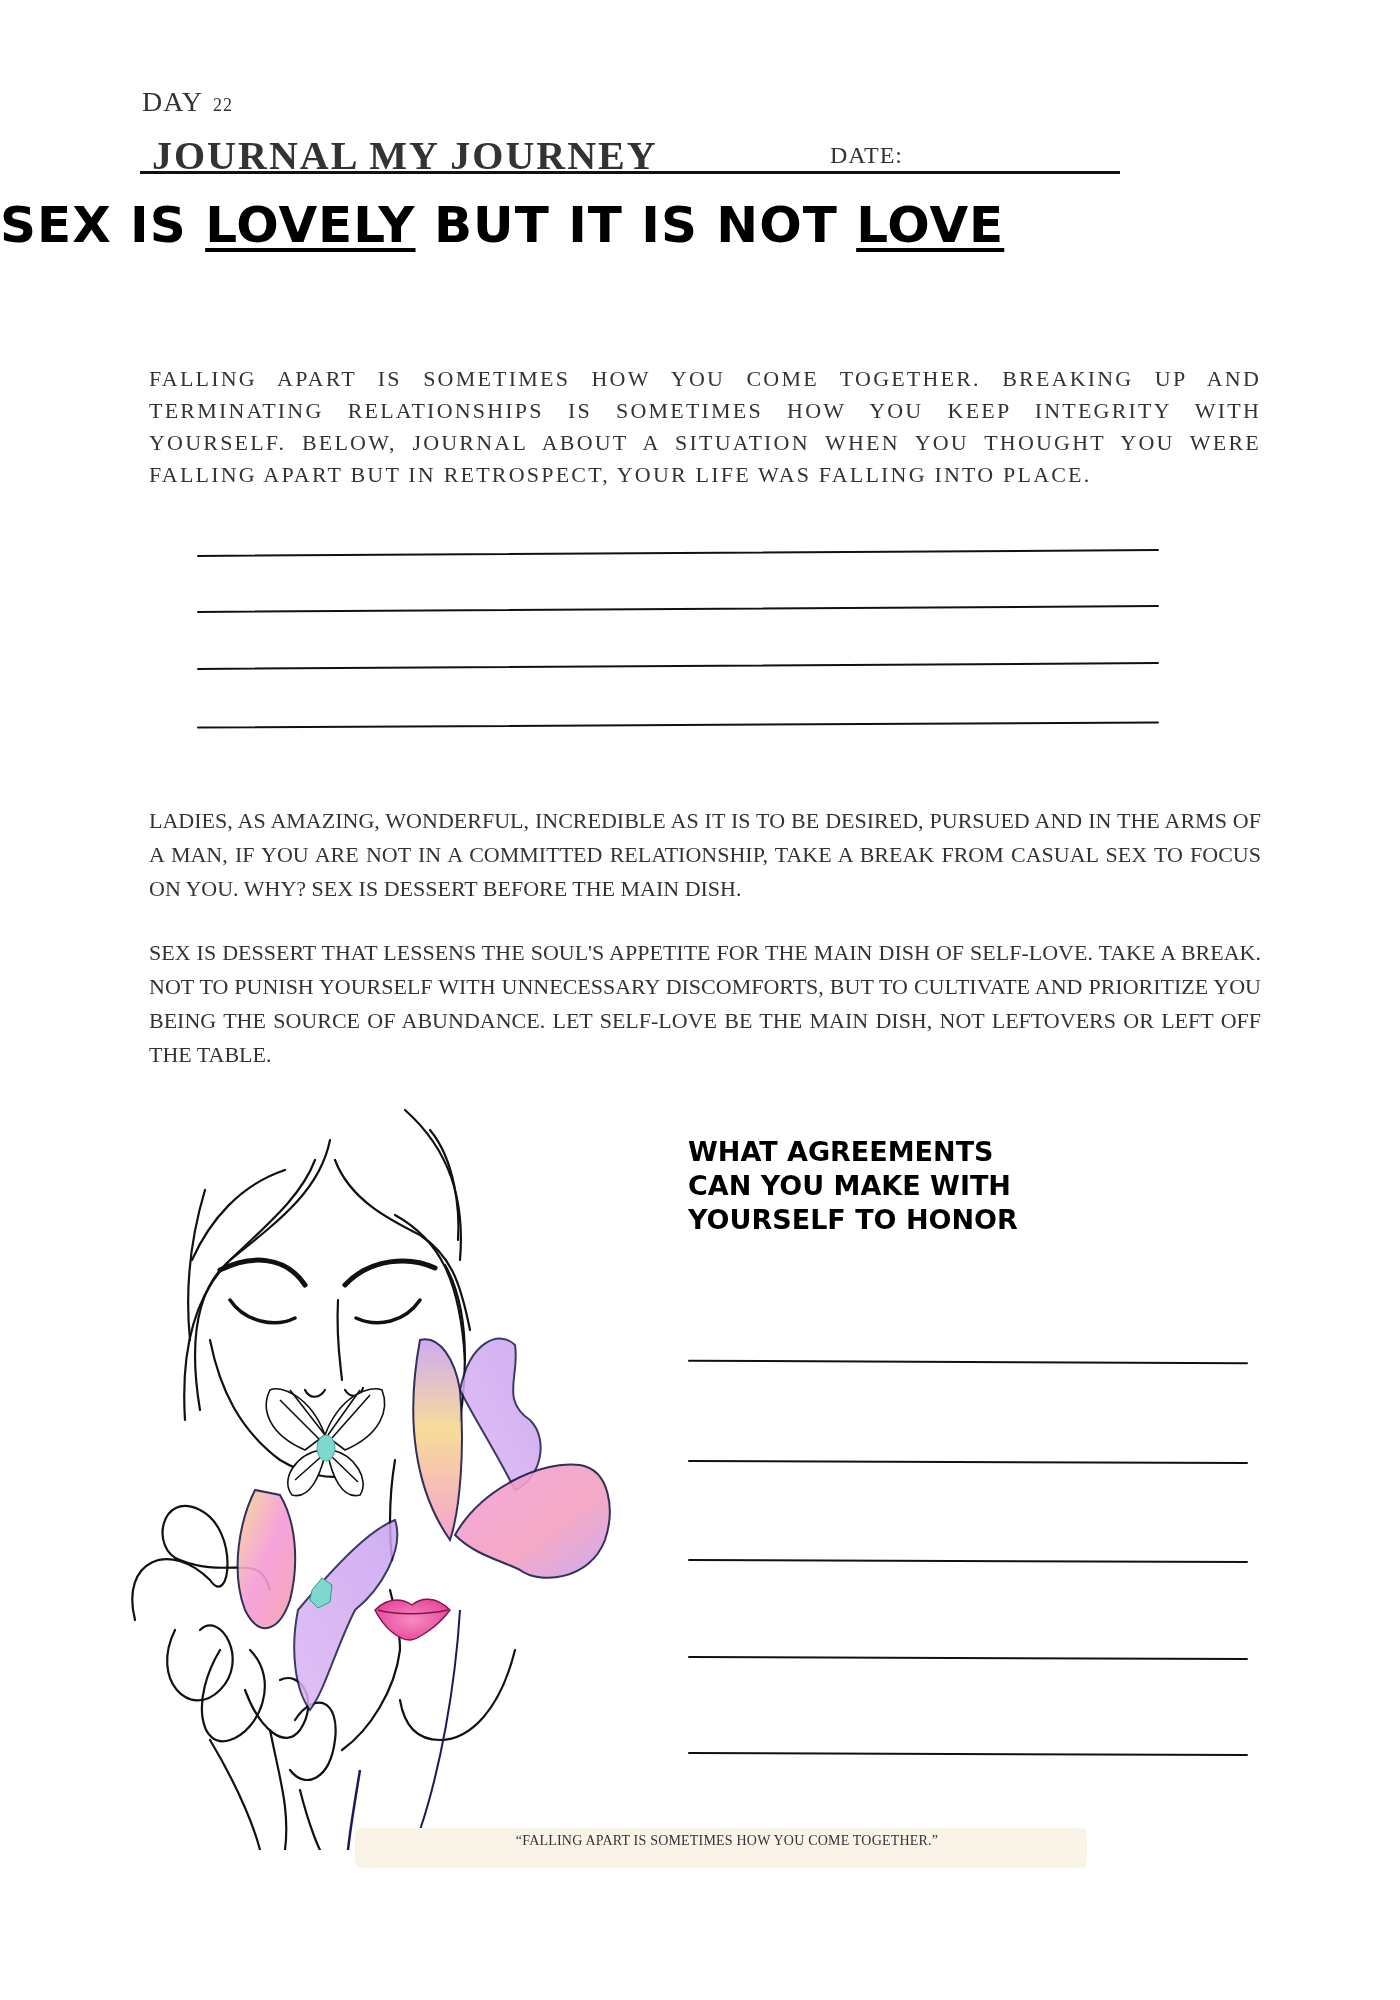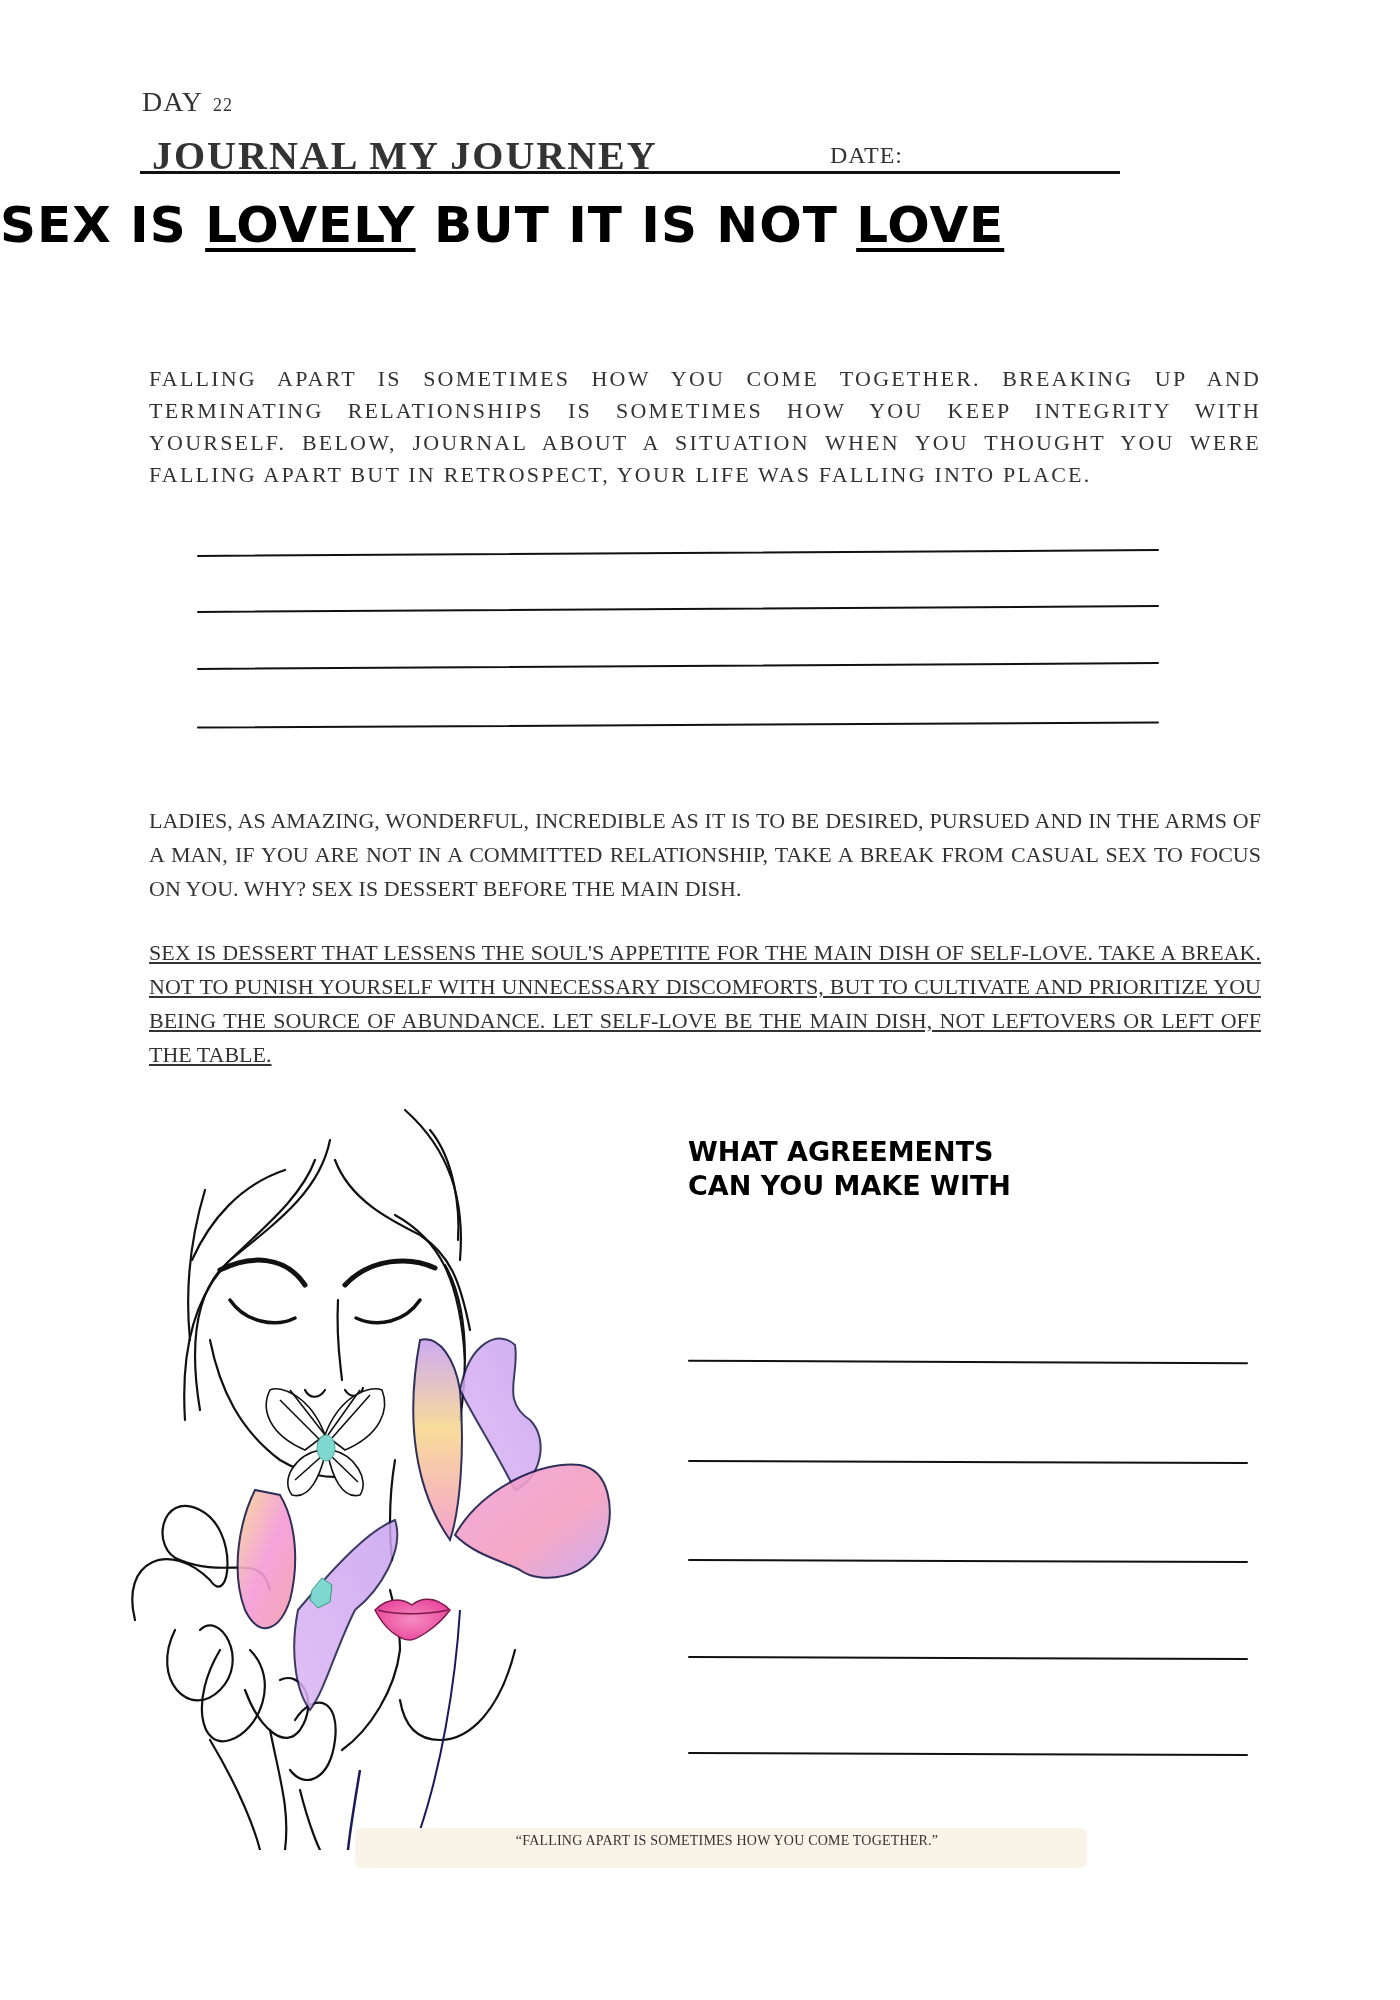"SEX IS DESSERT THAT LESSENS" .para3 { text-decoration: underline -> none }
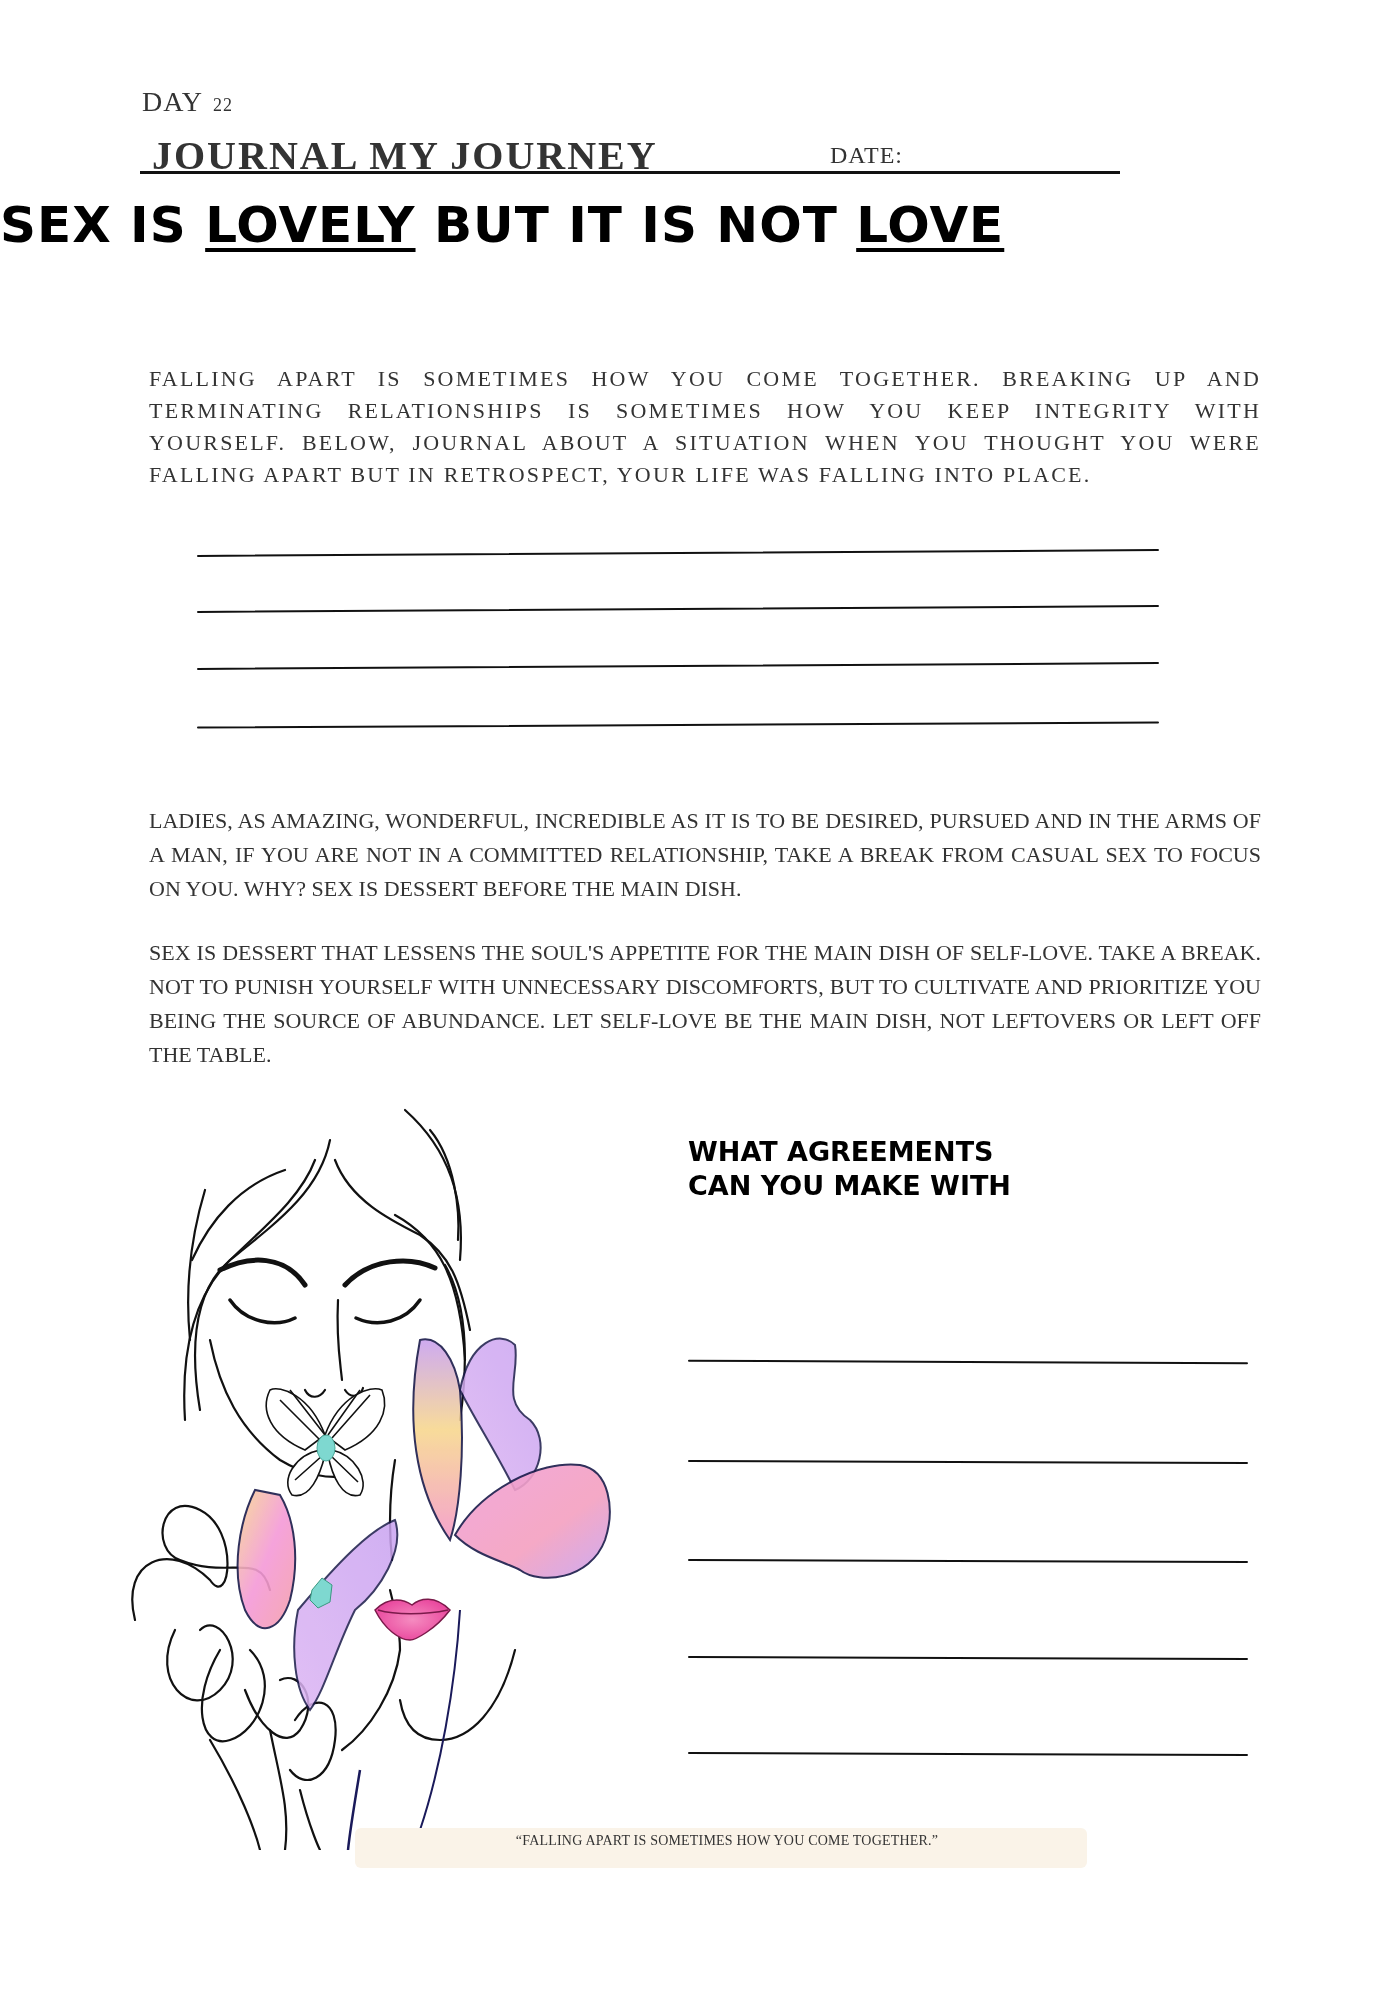"YOURSELF TO HONOR" div { html: none -> <div>YOURSELF TO HONOR</div> }
